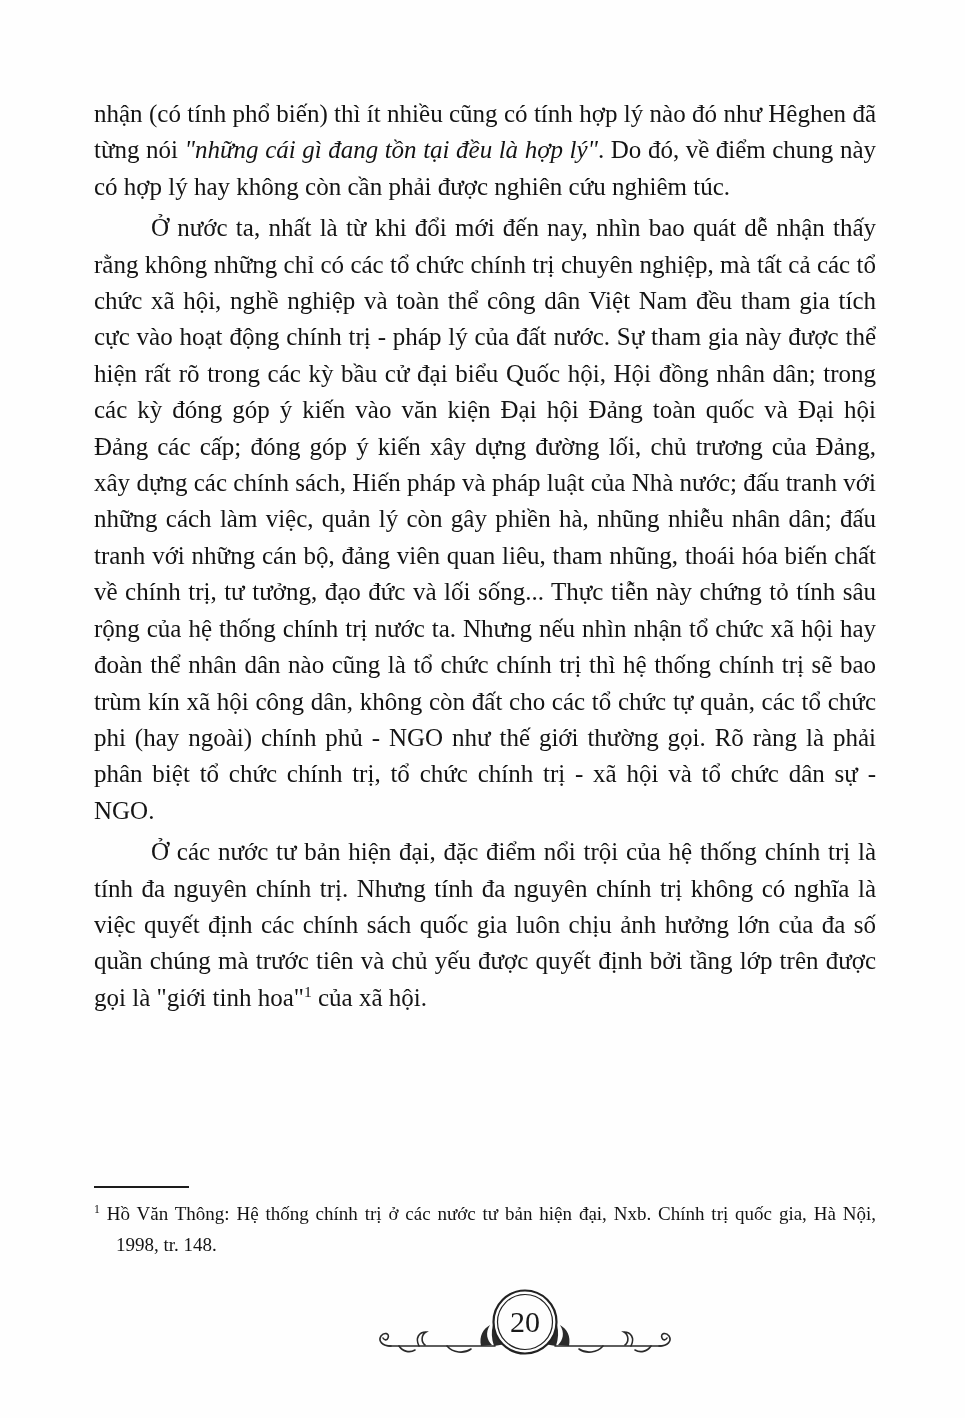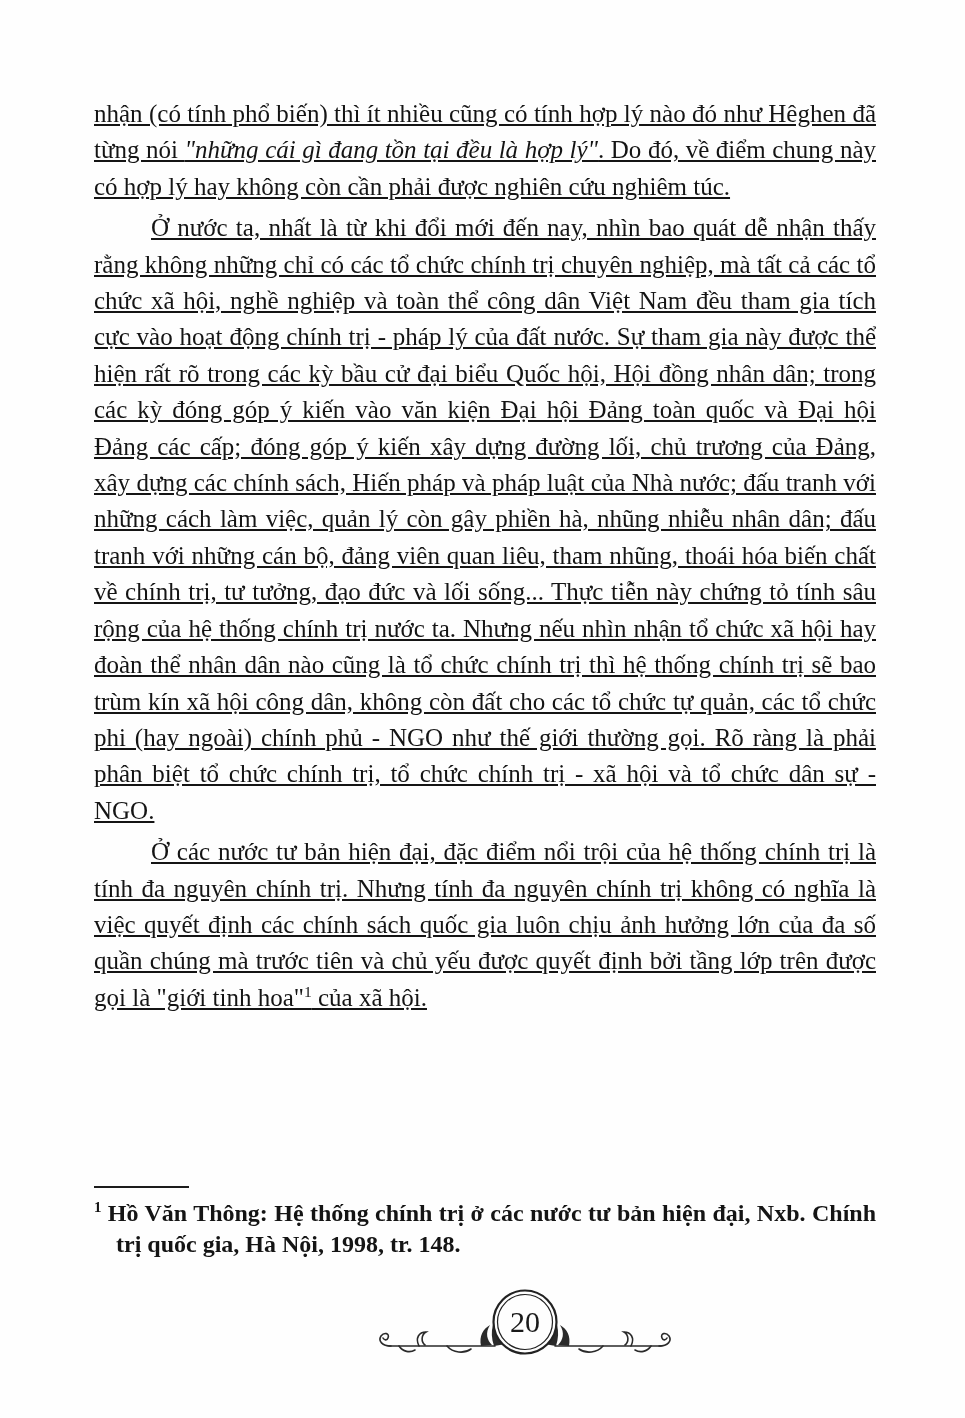"nhận (có tính phổ biến)" .content { text-decoration: underline -> none }
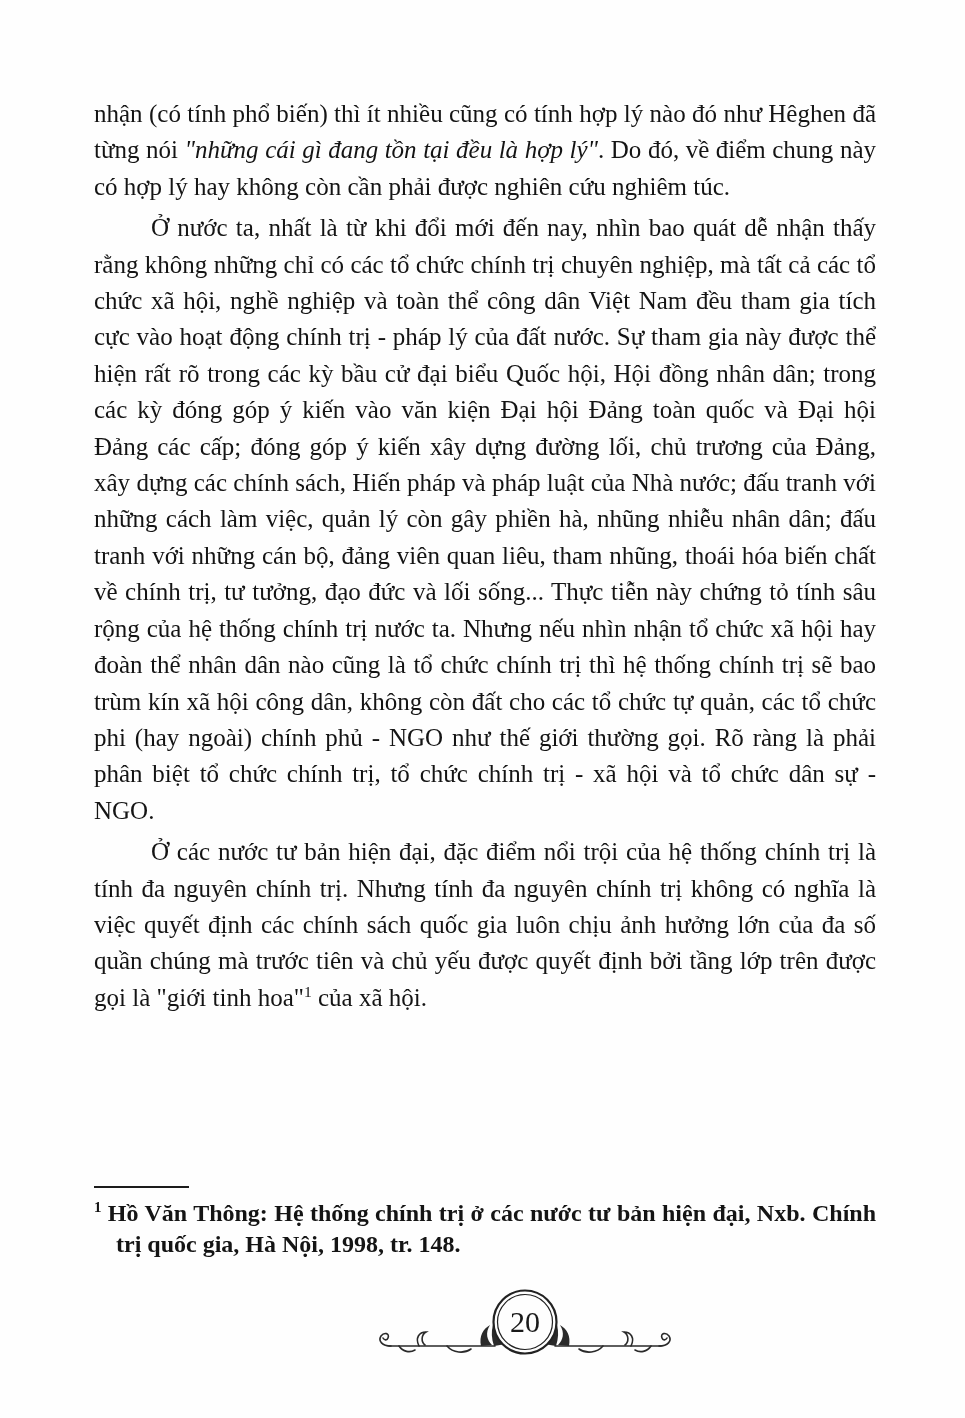"1 Hồ Văn Thông: Hệ" .footnote { font-size: 24px -> 19px; font-weight: bold -> none }
